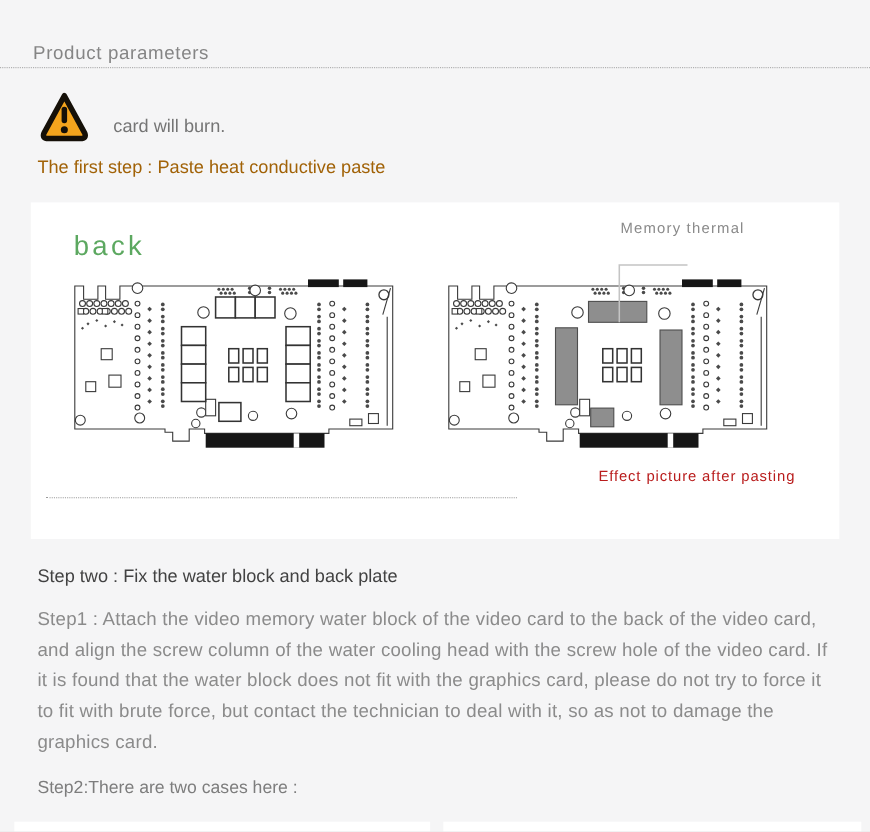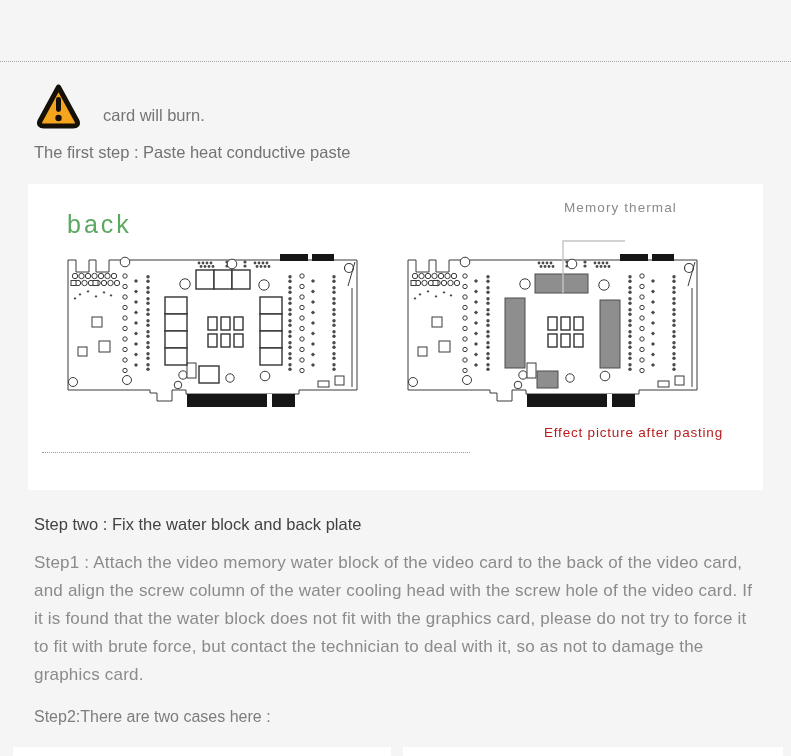"Product parameters" div.abs { html: none -> <div>Product parameters</div> }
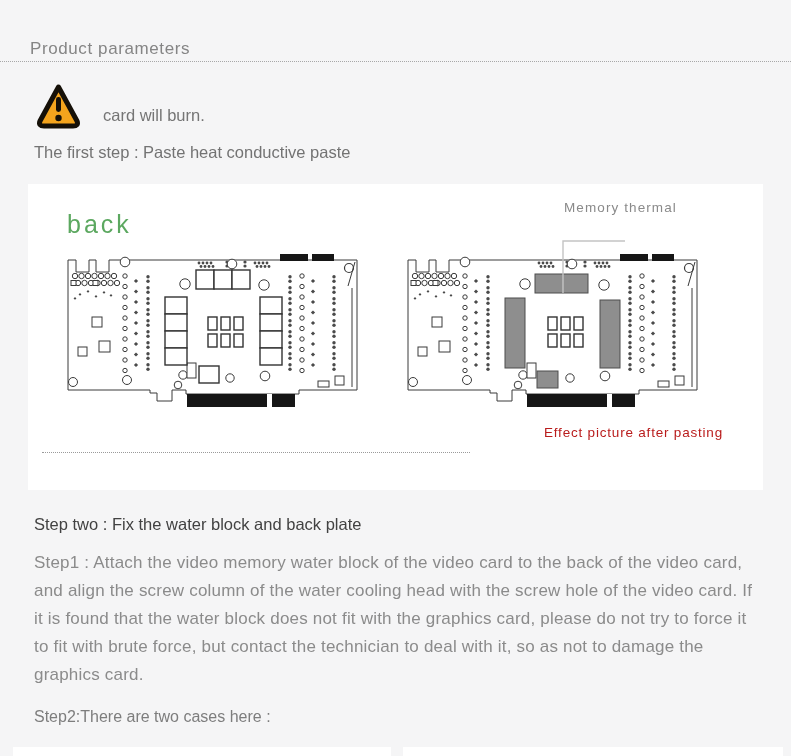"The first step : Paste" .first-step { color: #737373 -> #a16207 }
